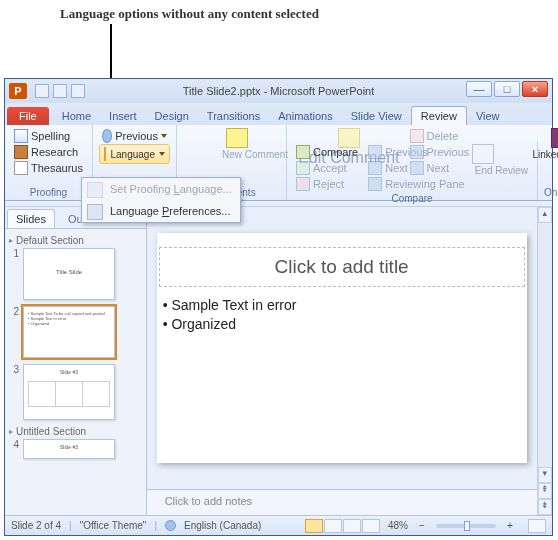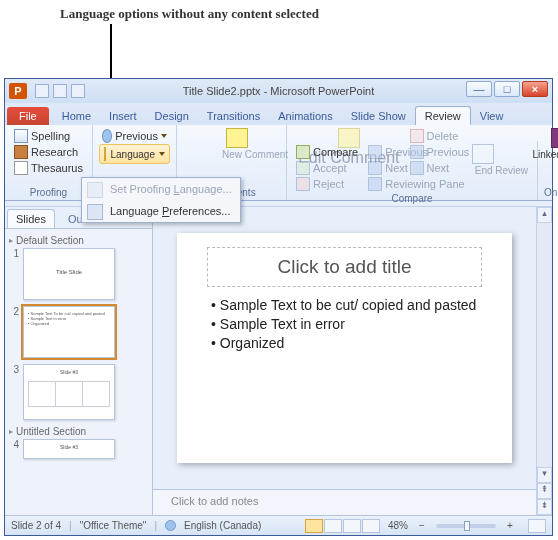"Slide Show" div.rtab { text: Show -> View }
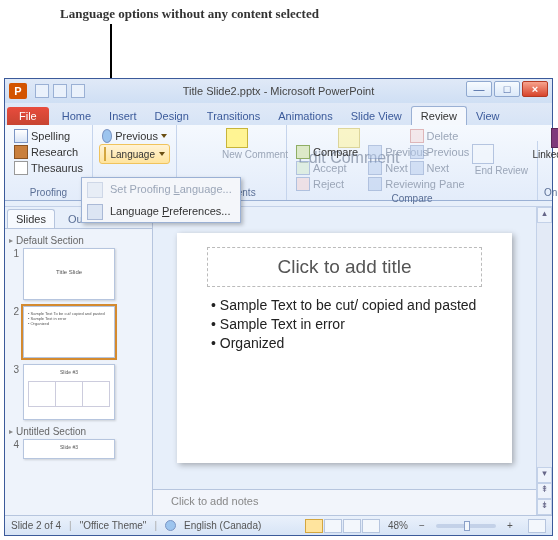"Click to add title" .slide { padding: 14px 30px -> 14px 2px; width: 335px -> 370px }
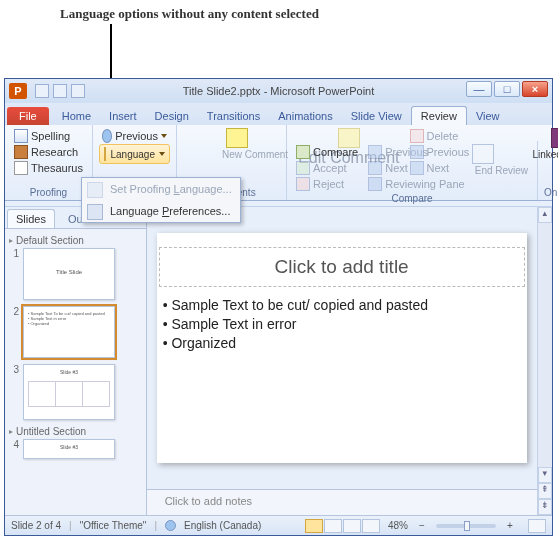"Sample Text to be cut/" li { html: <li>Sample Text to be cut/ copied and pasted</li> -> none }
